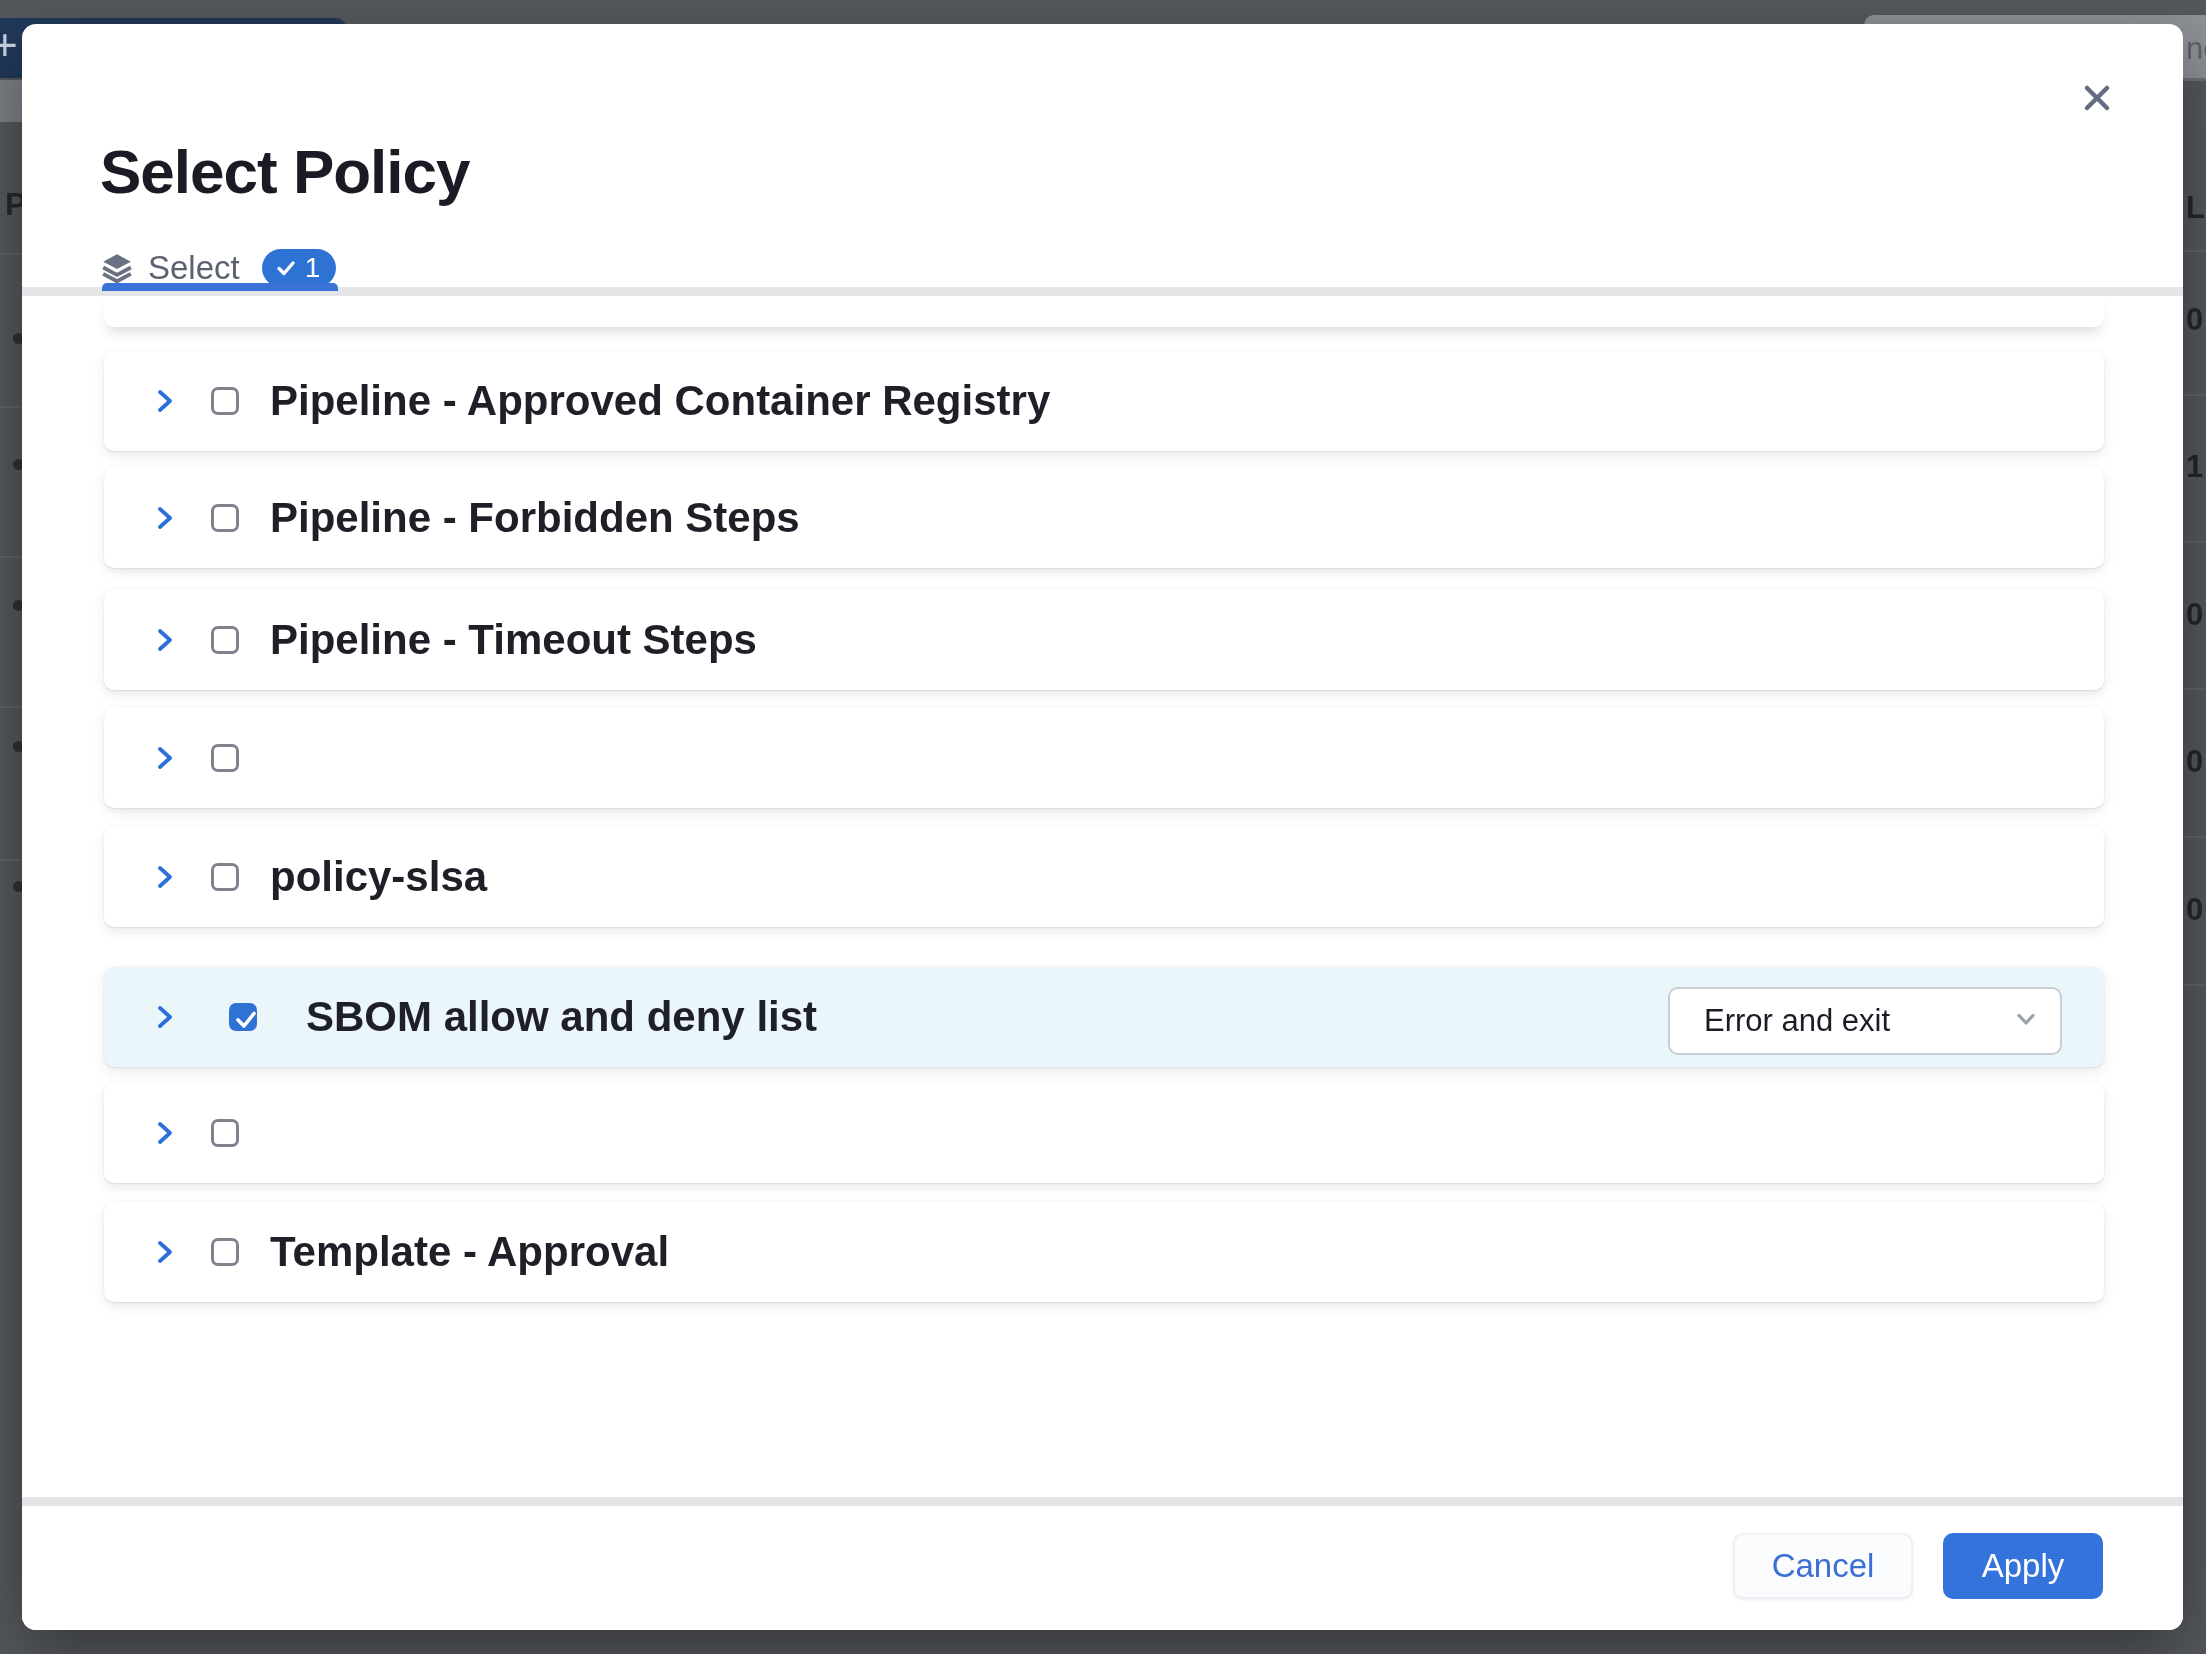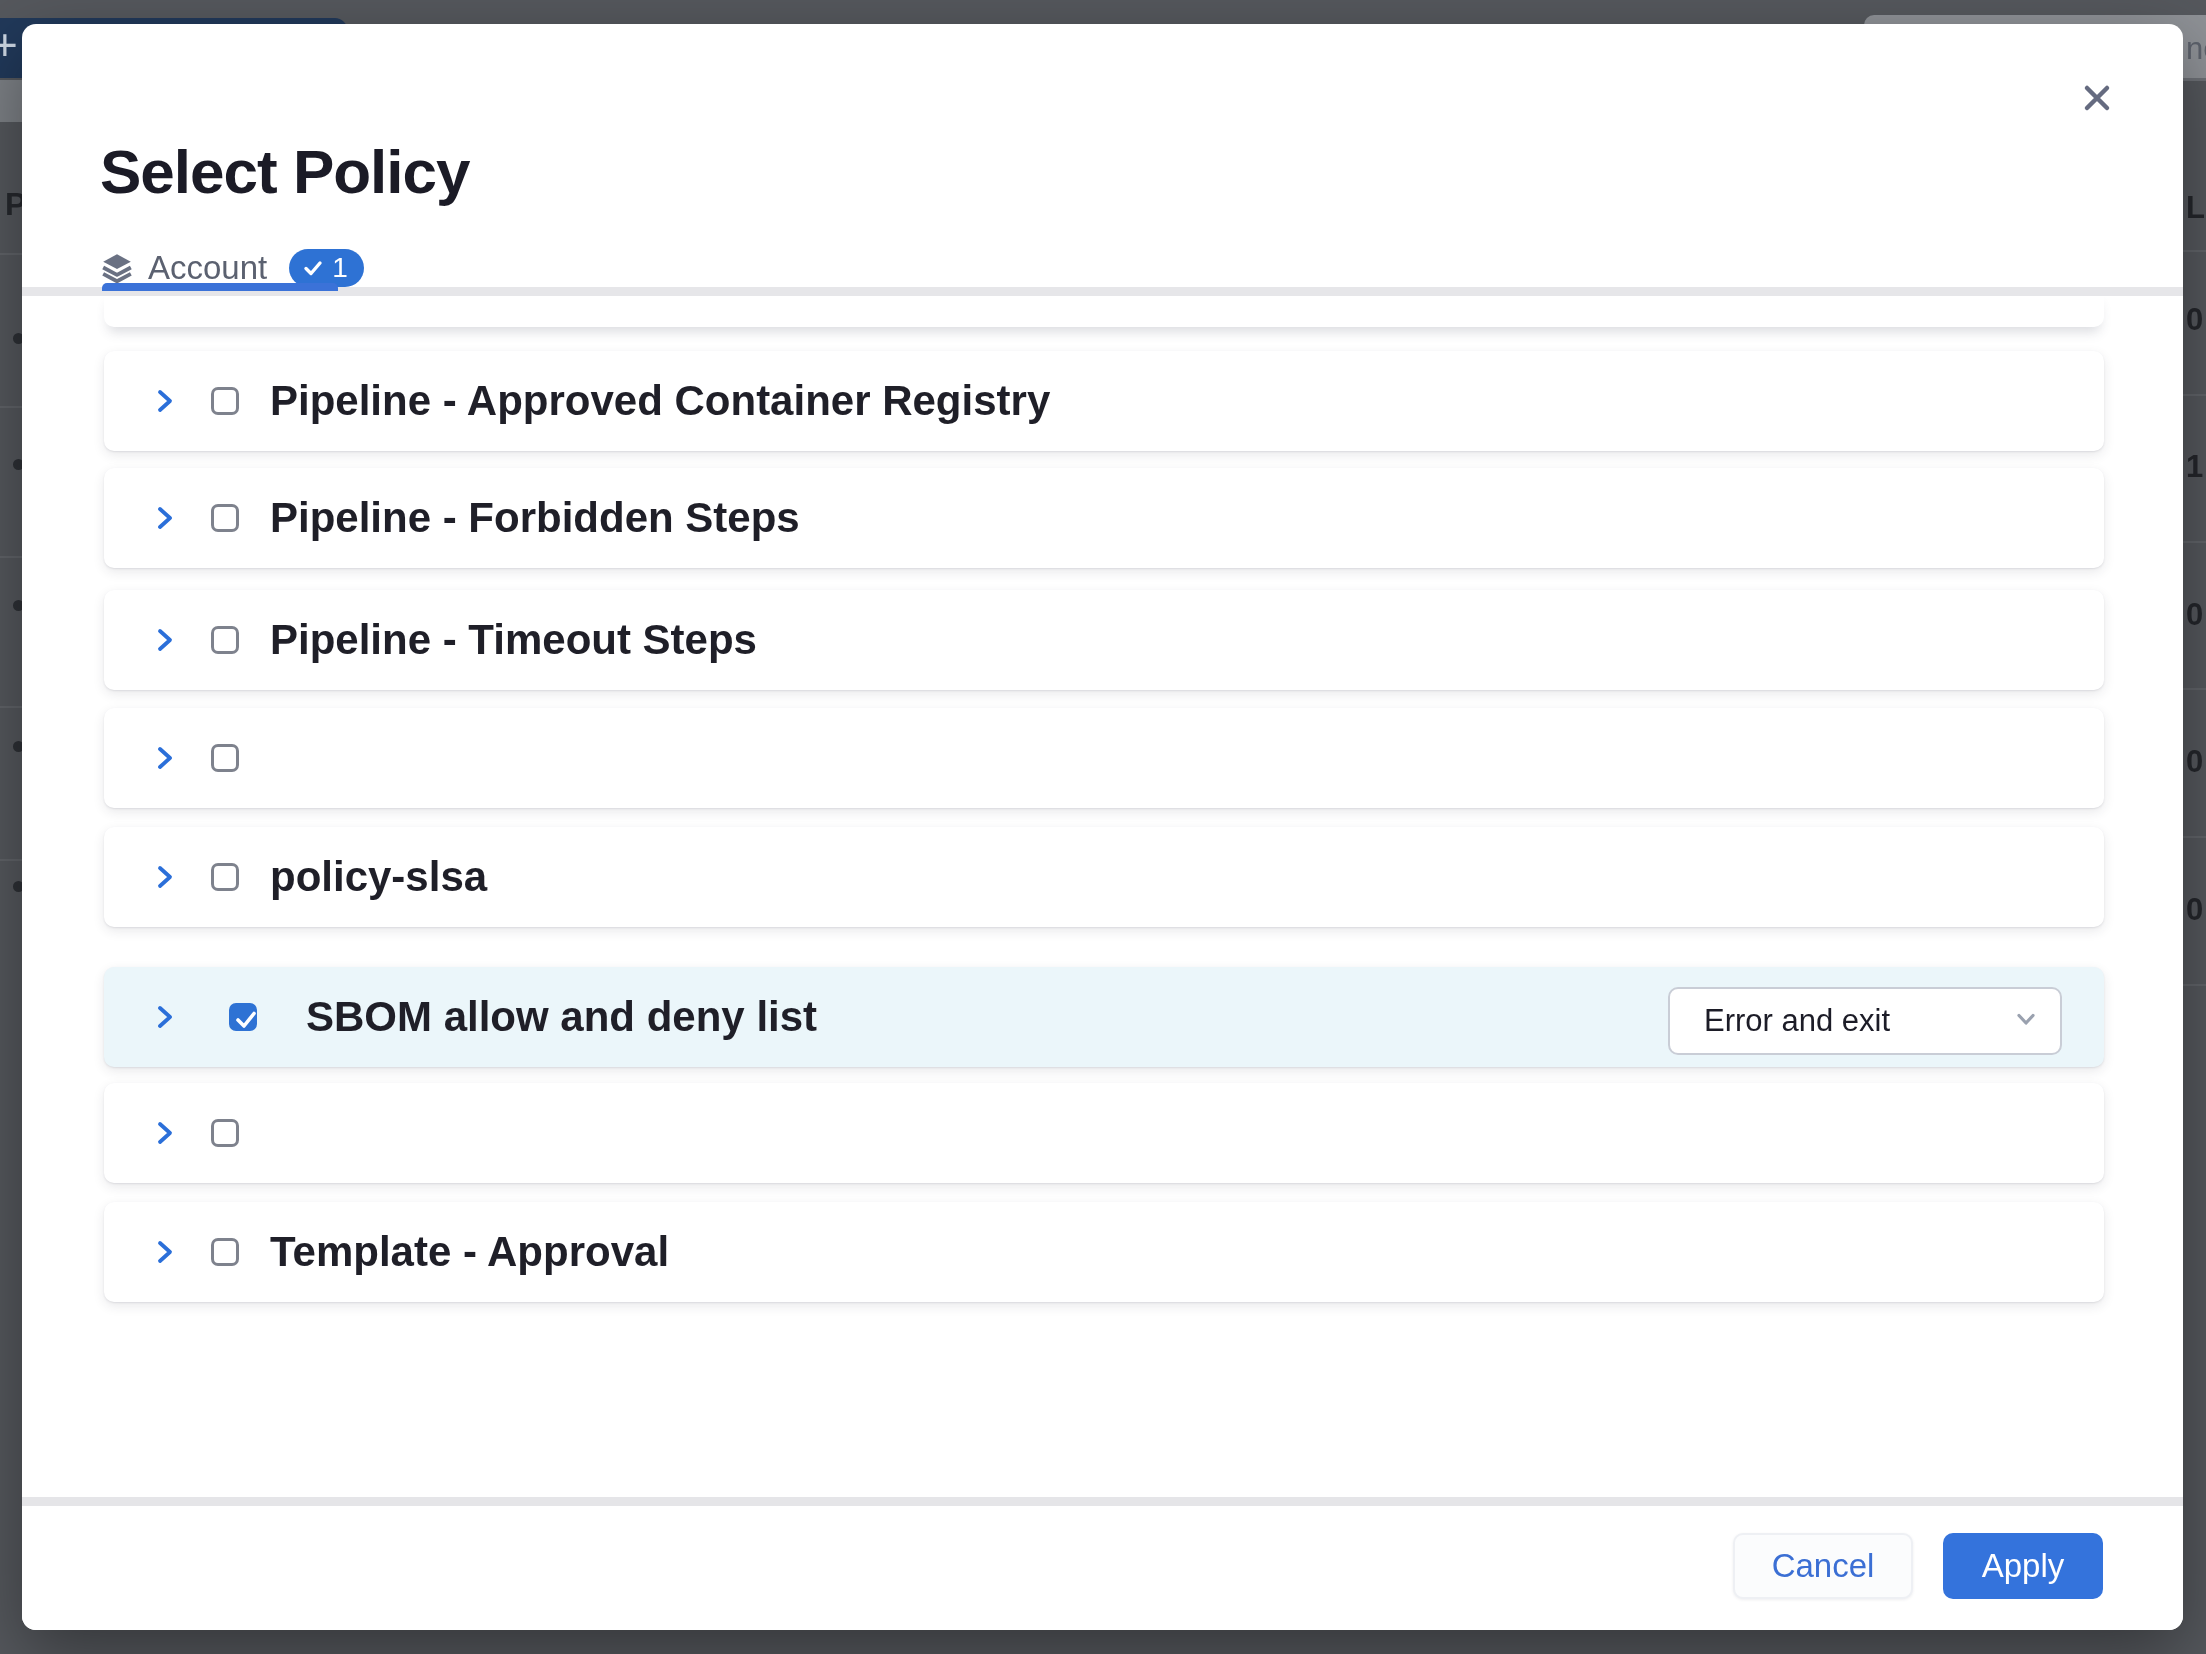"Account" span.tab-label { text: Account -> Select }
